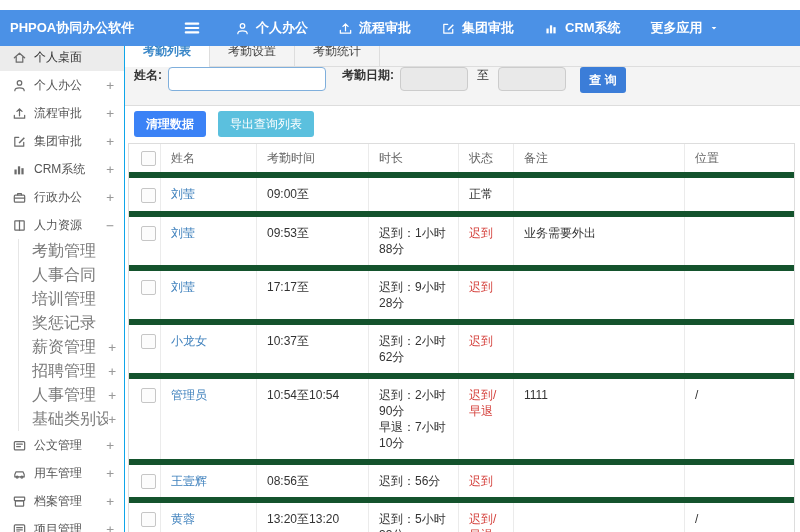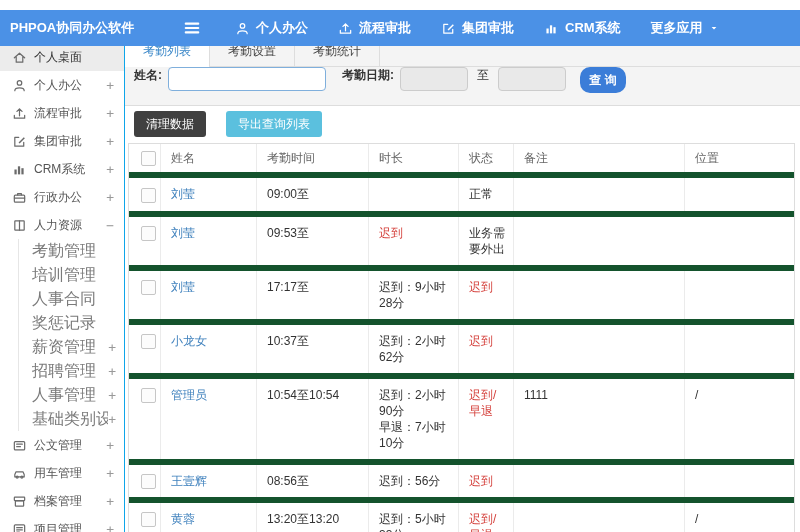"考勤列表" .tab.active { font-weight: normal -> bold }
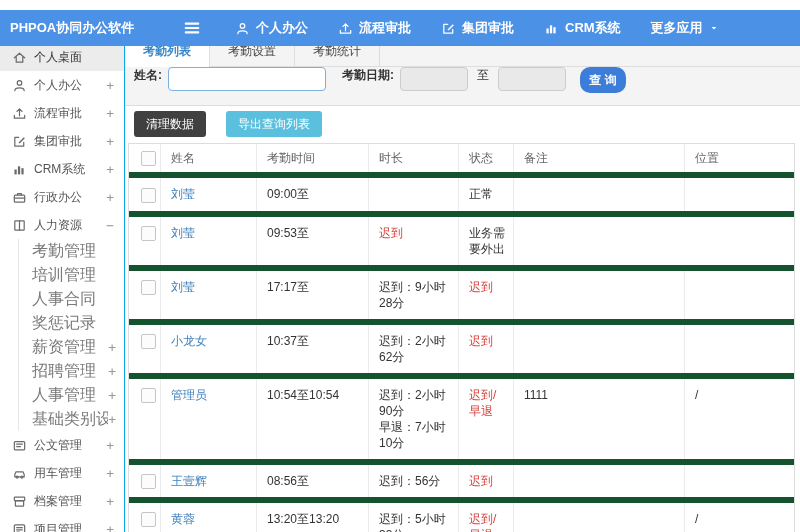"查 询" .search-btn { border-radius: 10px -> 3px }
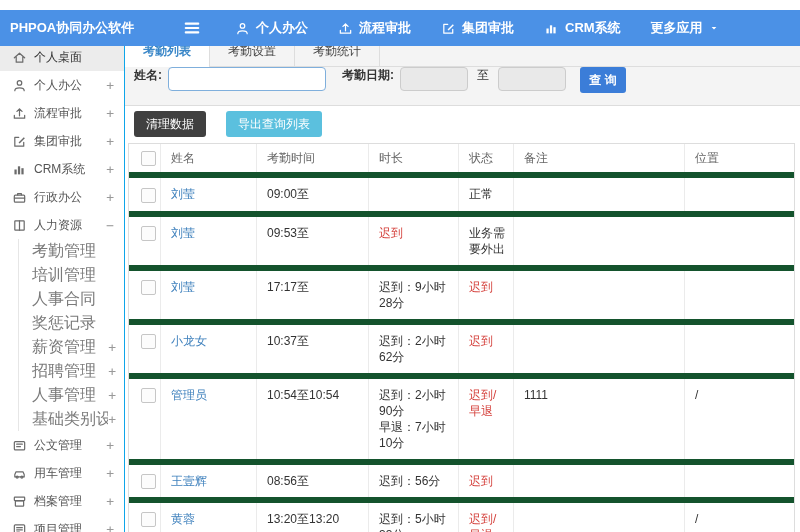"清理数据" .btn-danger { background: #404040 -> #3b82f6; font-weight: normal -> bold; margin-right: 20px -> 12px }
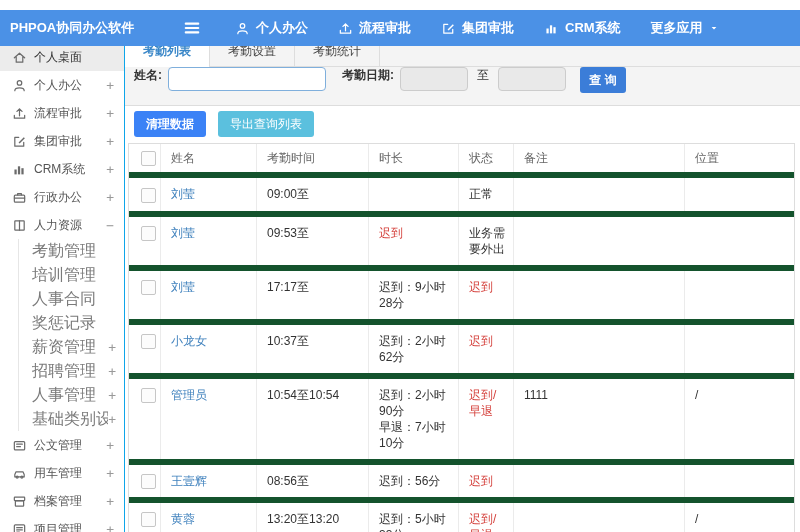"迟到：1小时88分" div { html: none -> <div> <span>迟到：1小时88分</span> </div> }
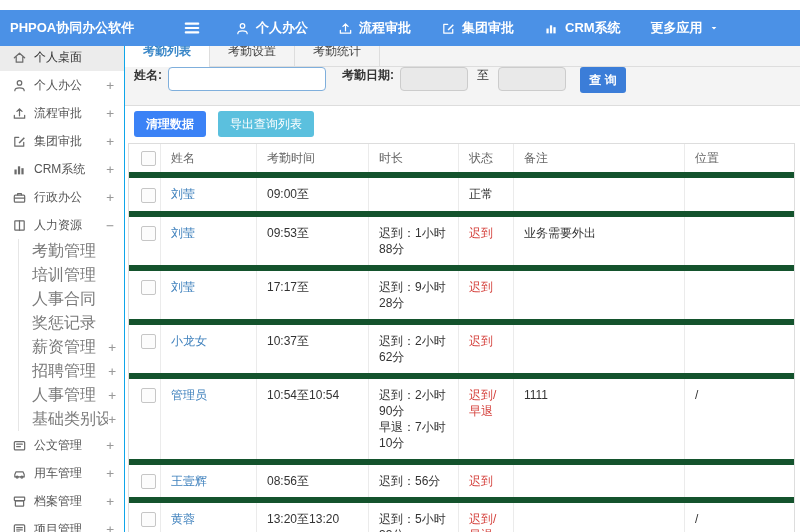"培训管理" div.sub-item { order: before "人事合同" -> after "人事合同" }
